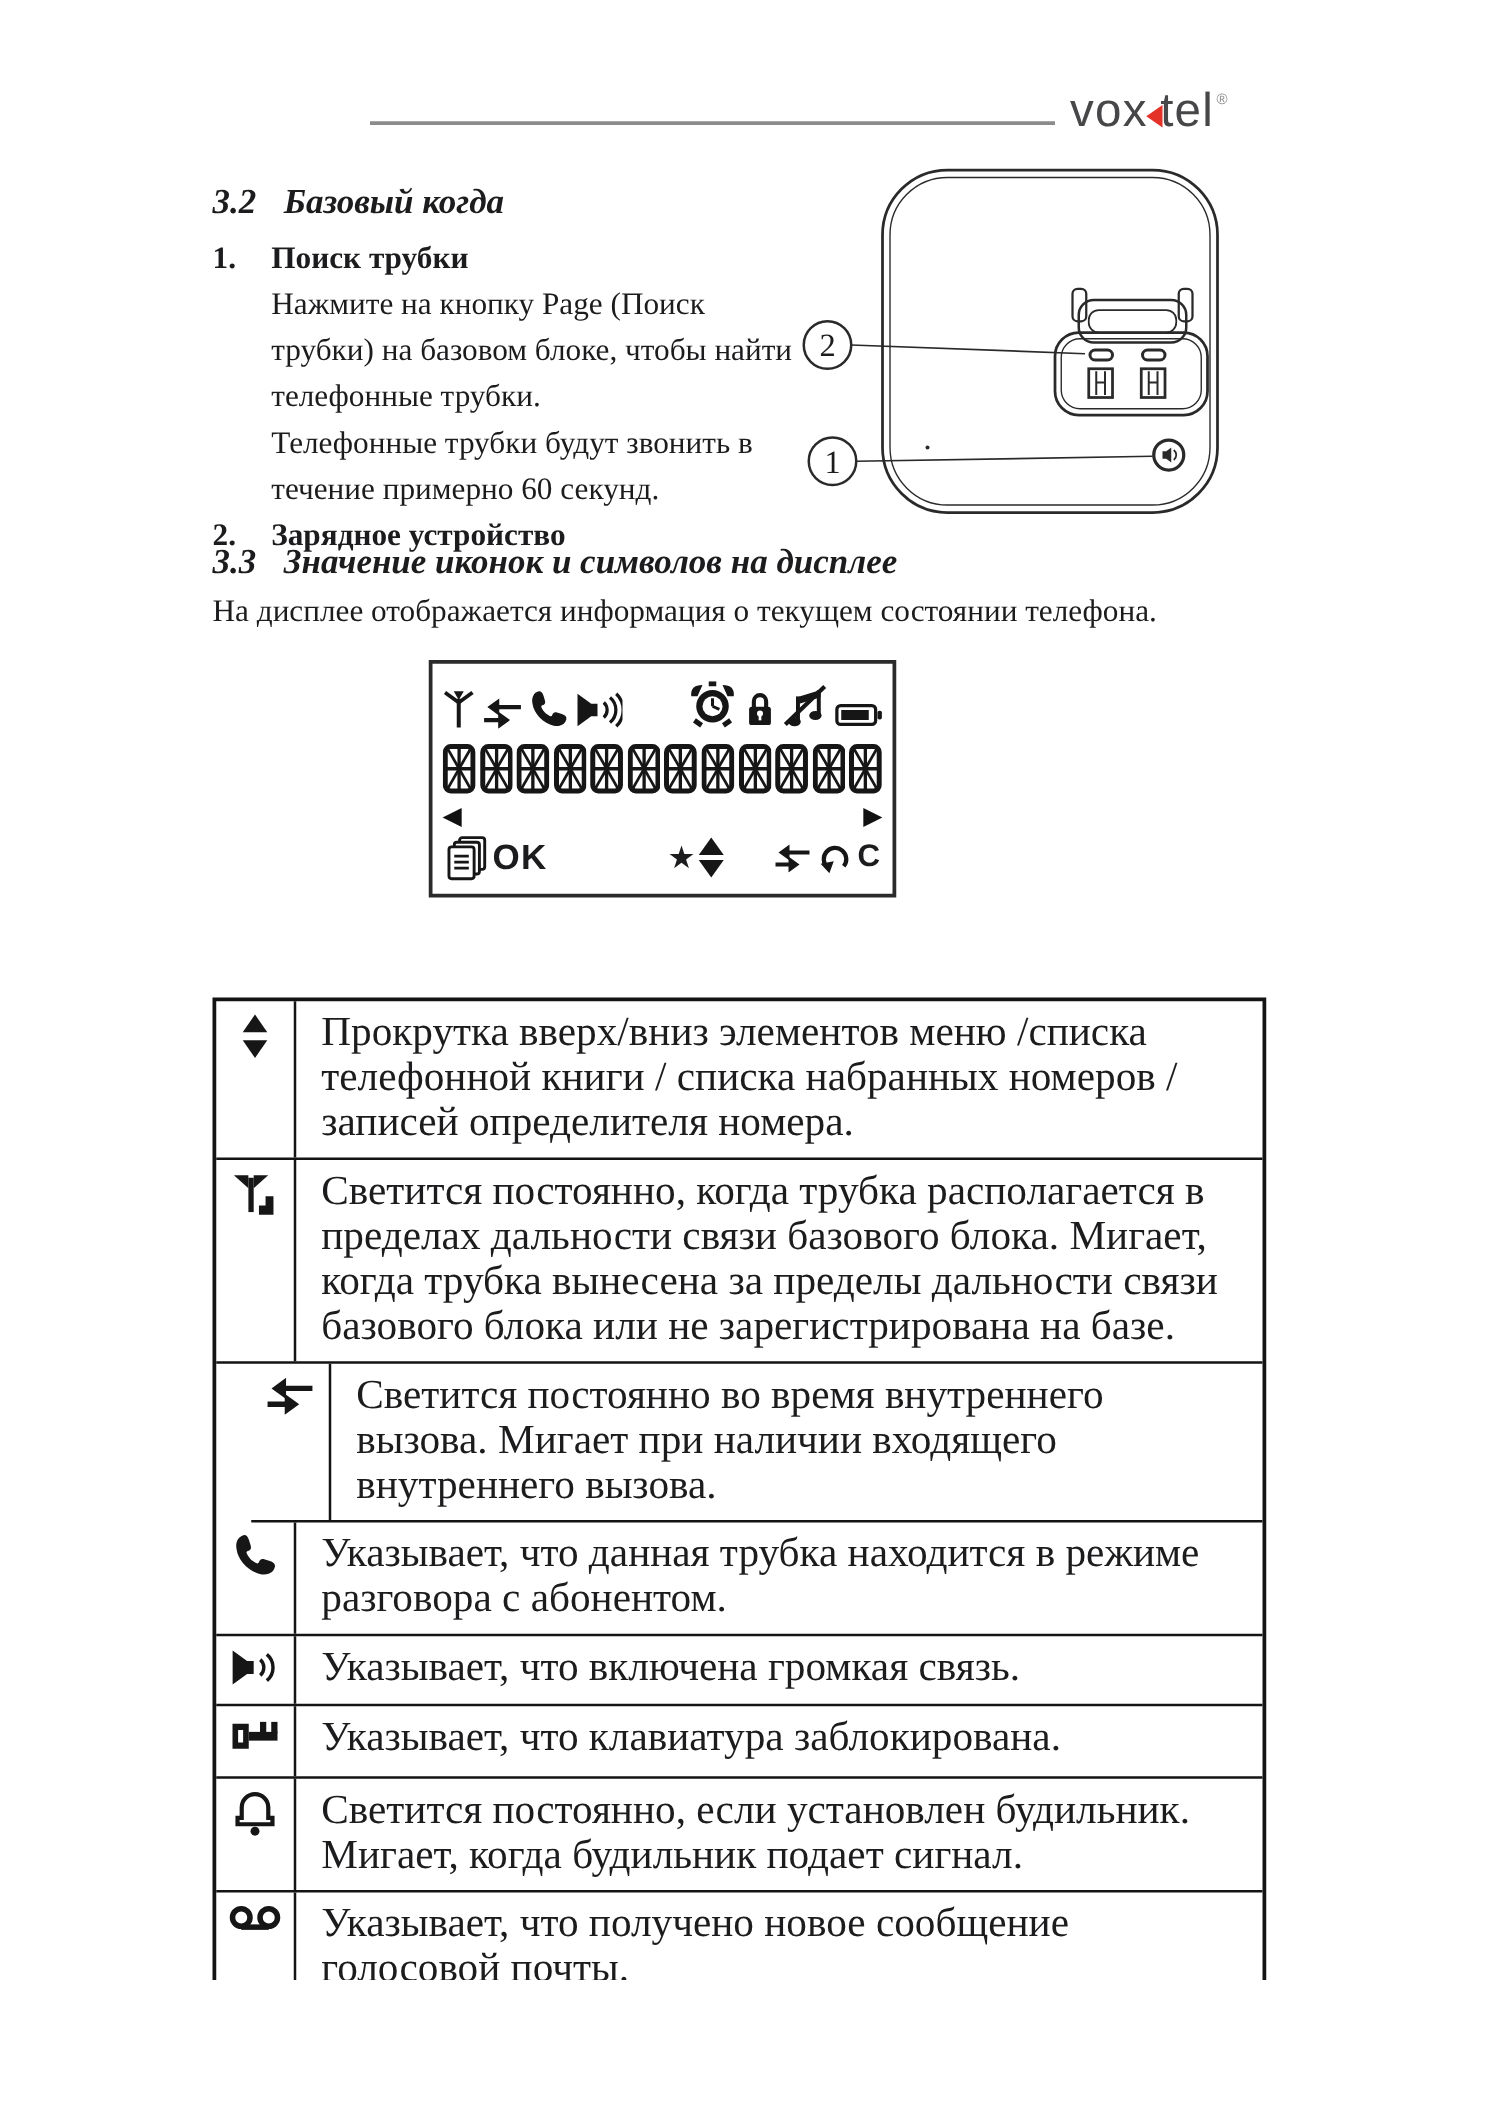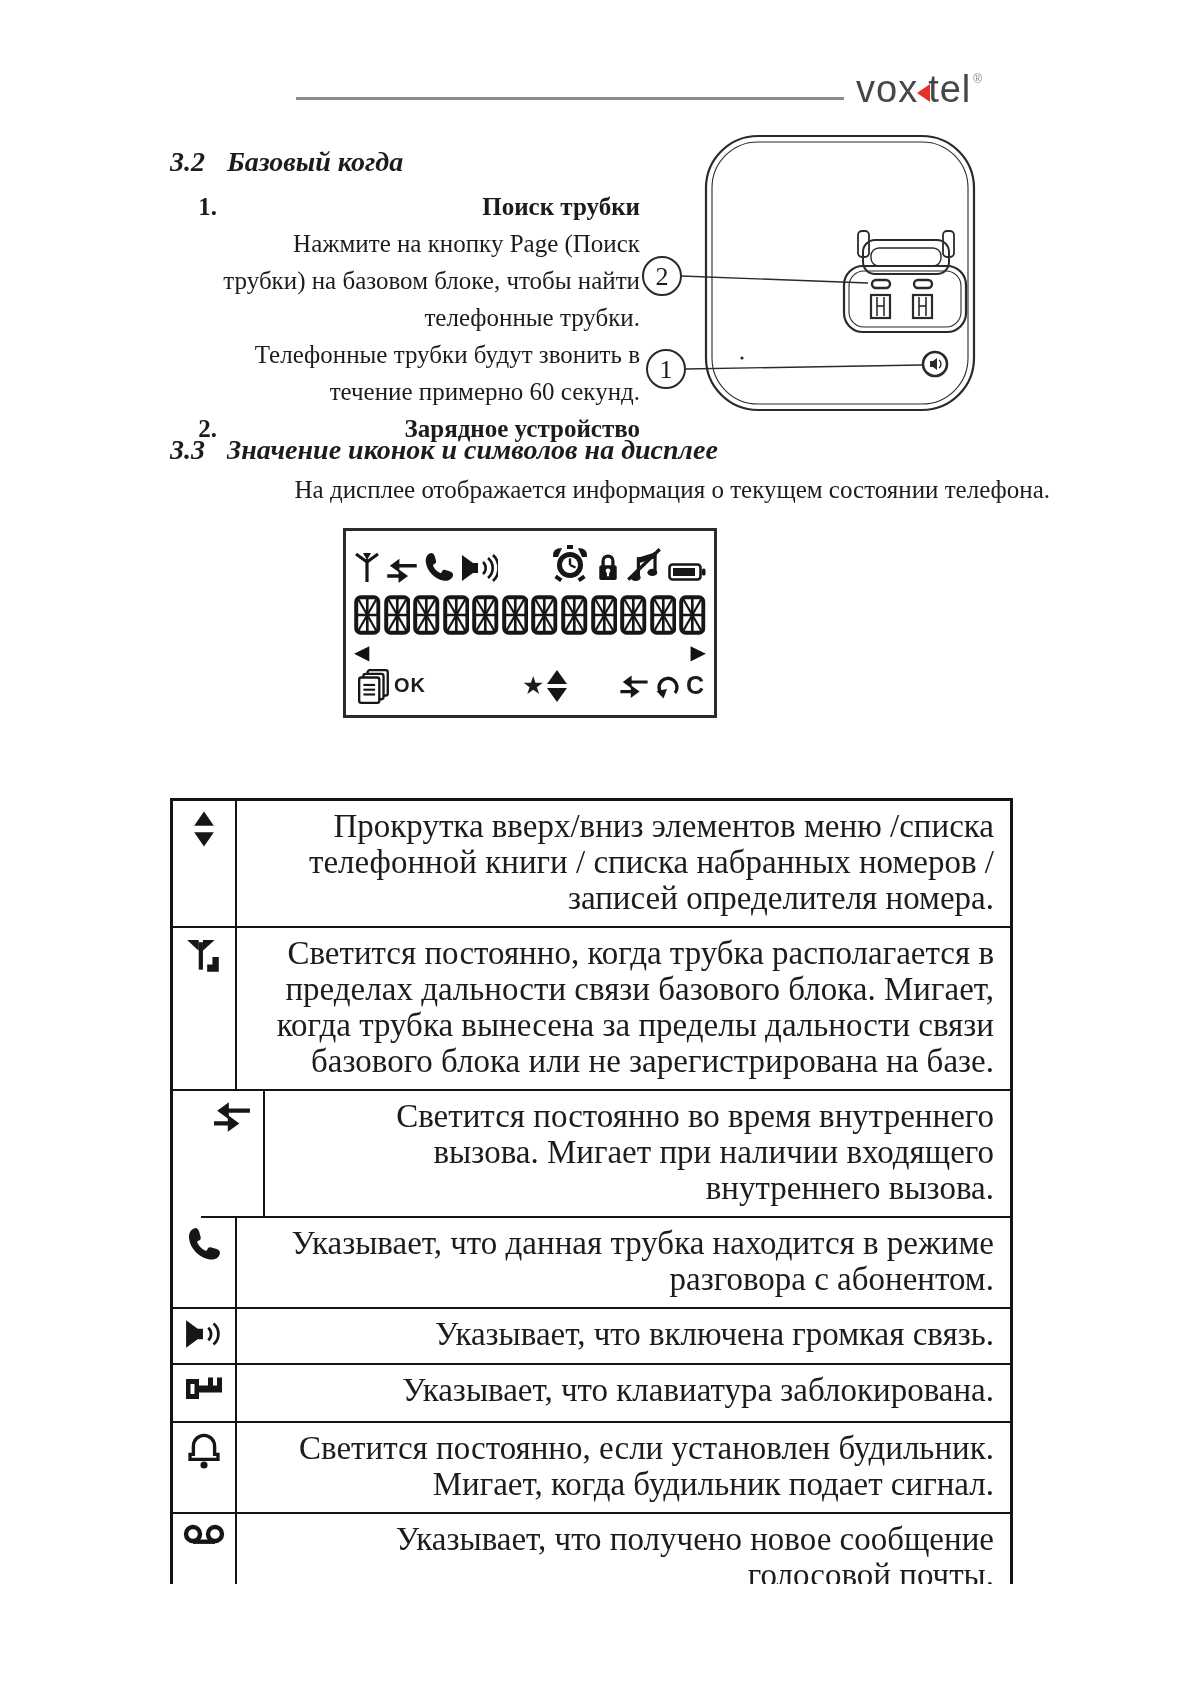"vox" .page { text-align: right -> none }
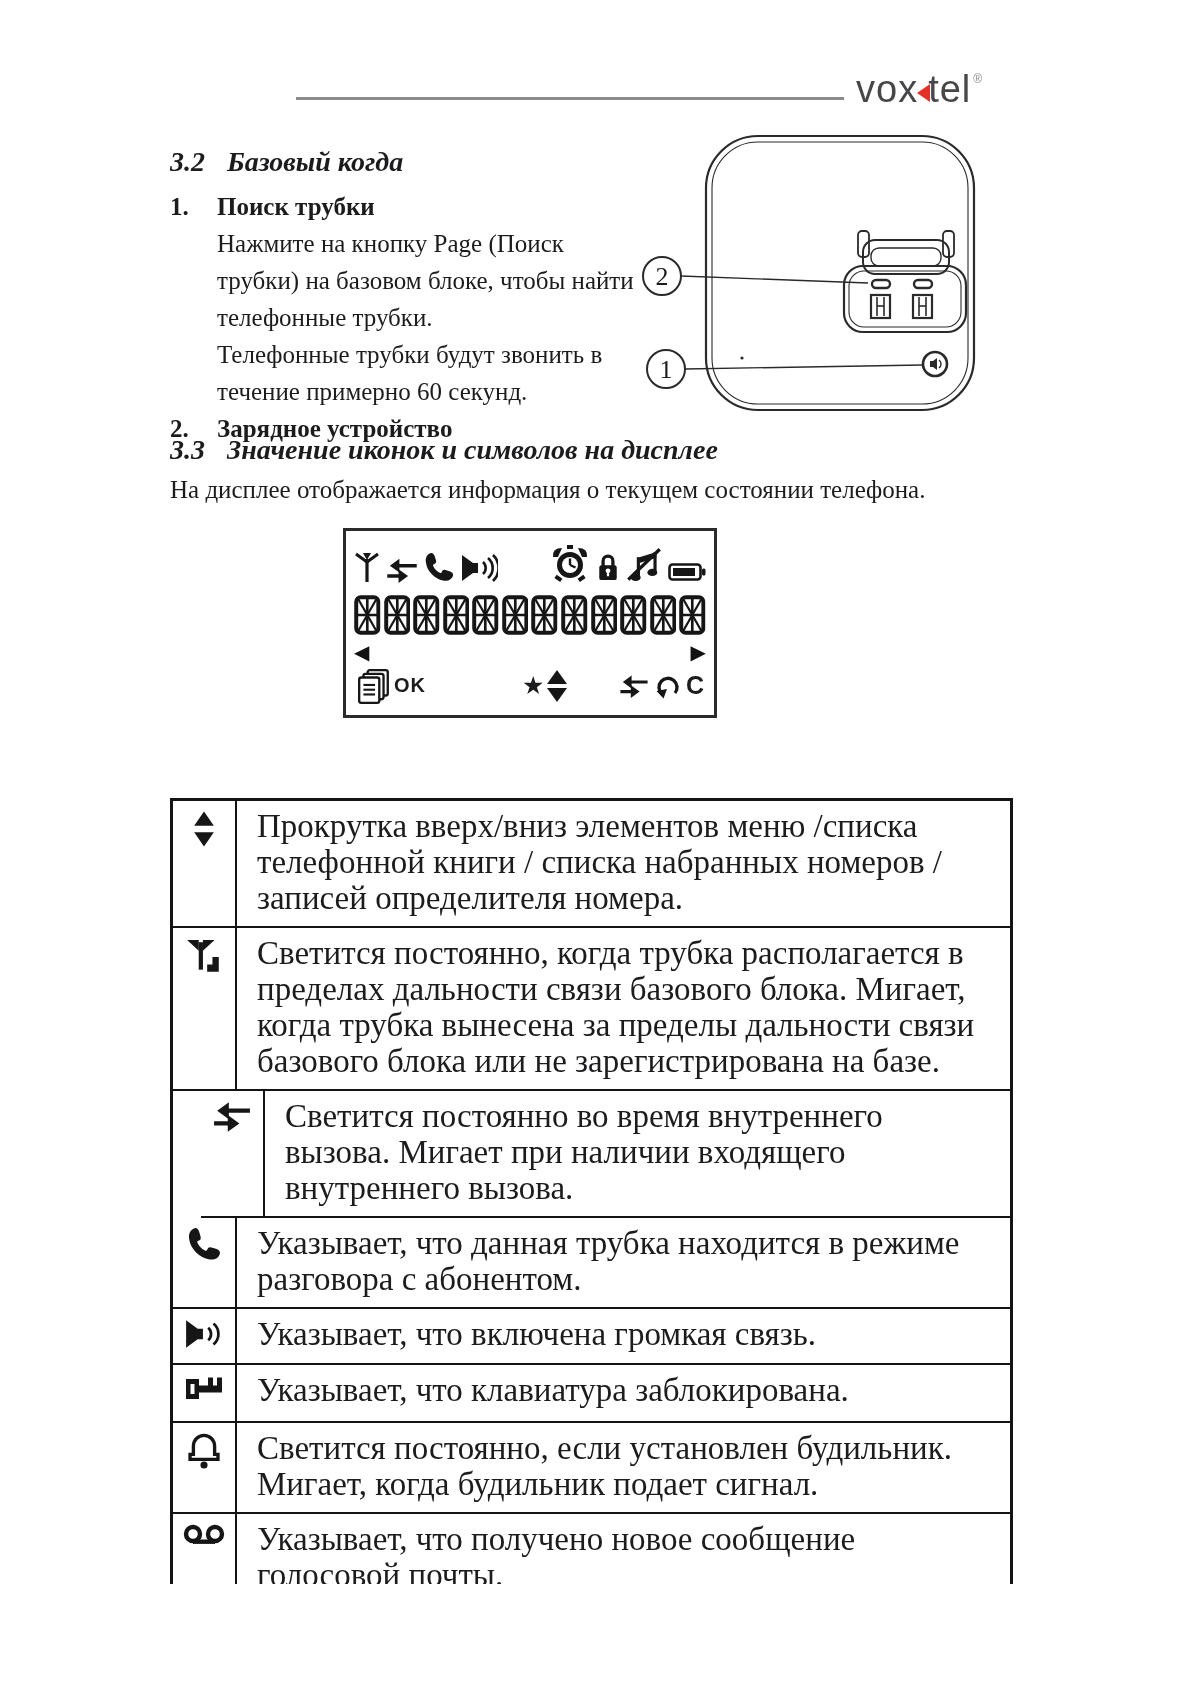"OK" .lcd-ok { font-size: 20px -> 28px }
